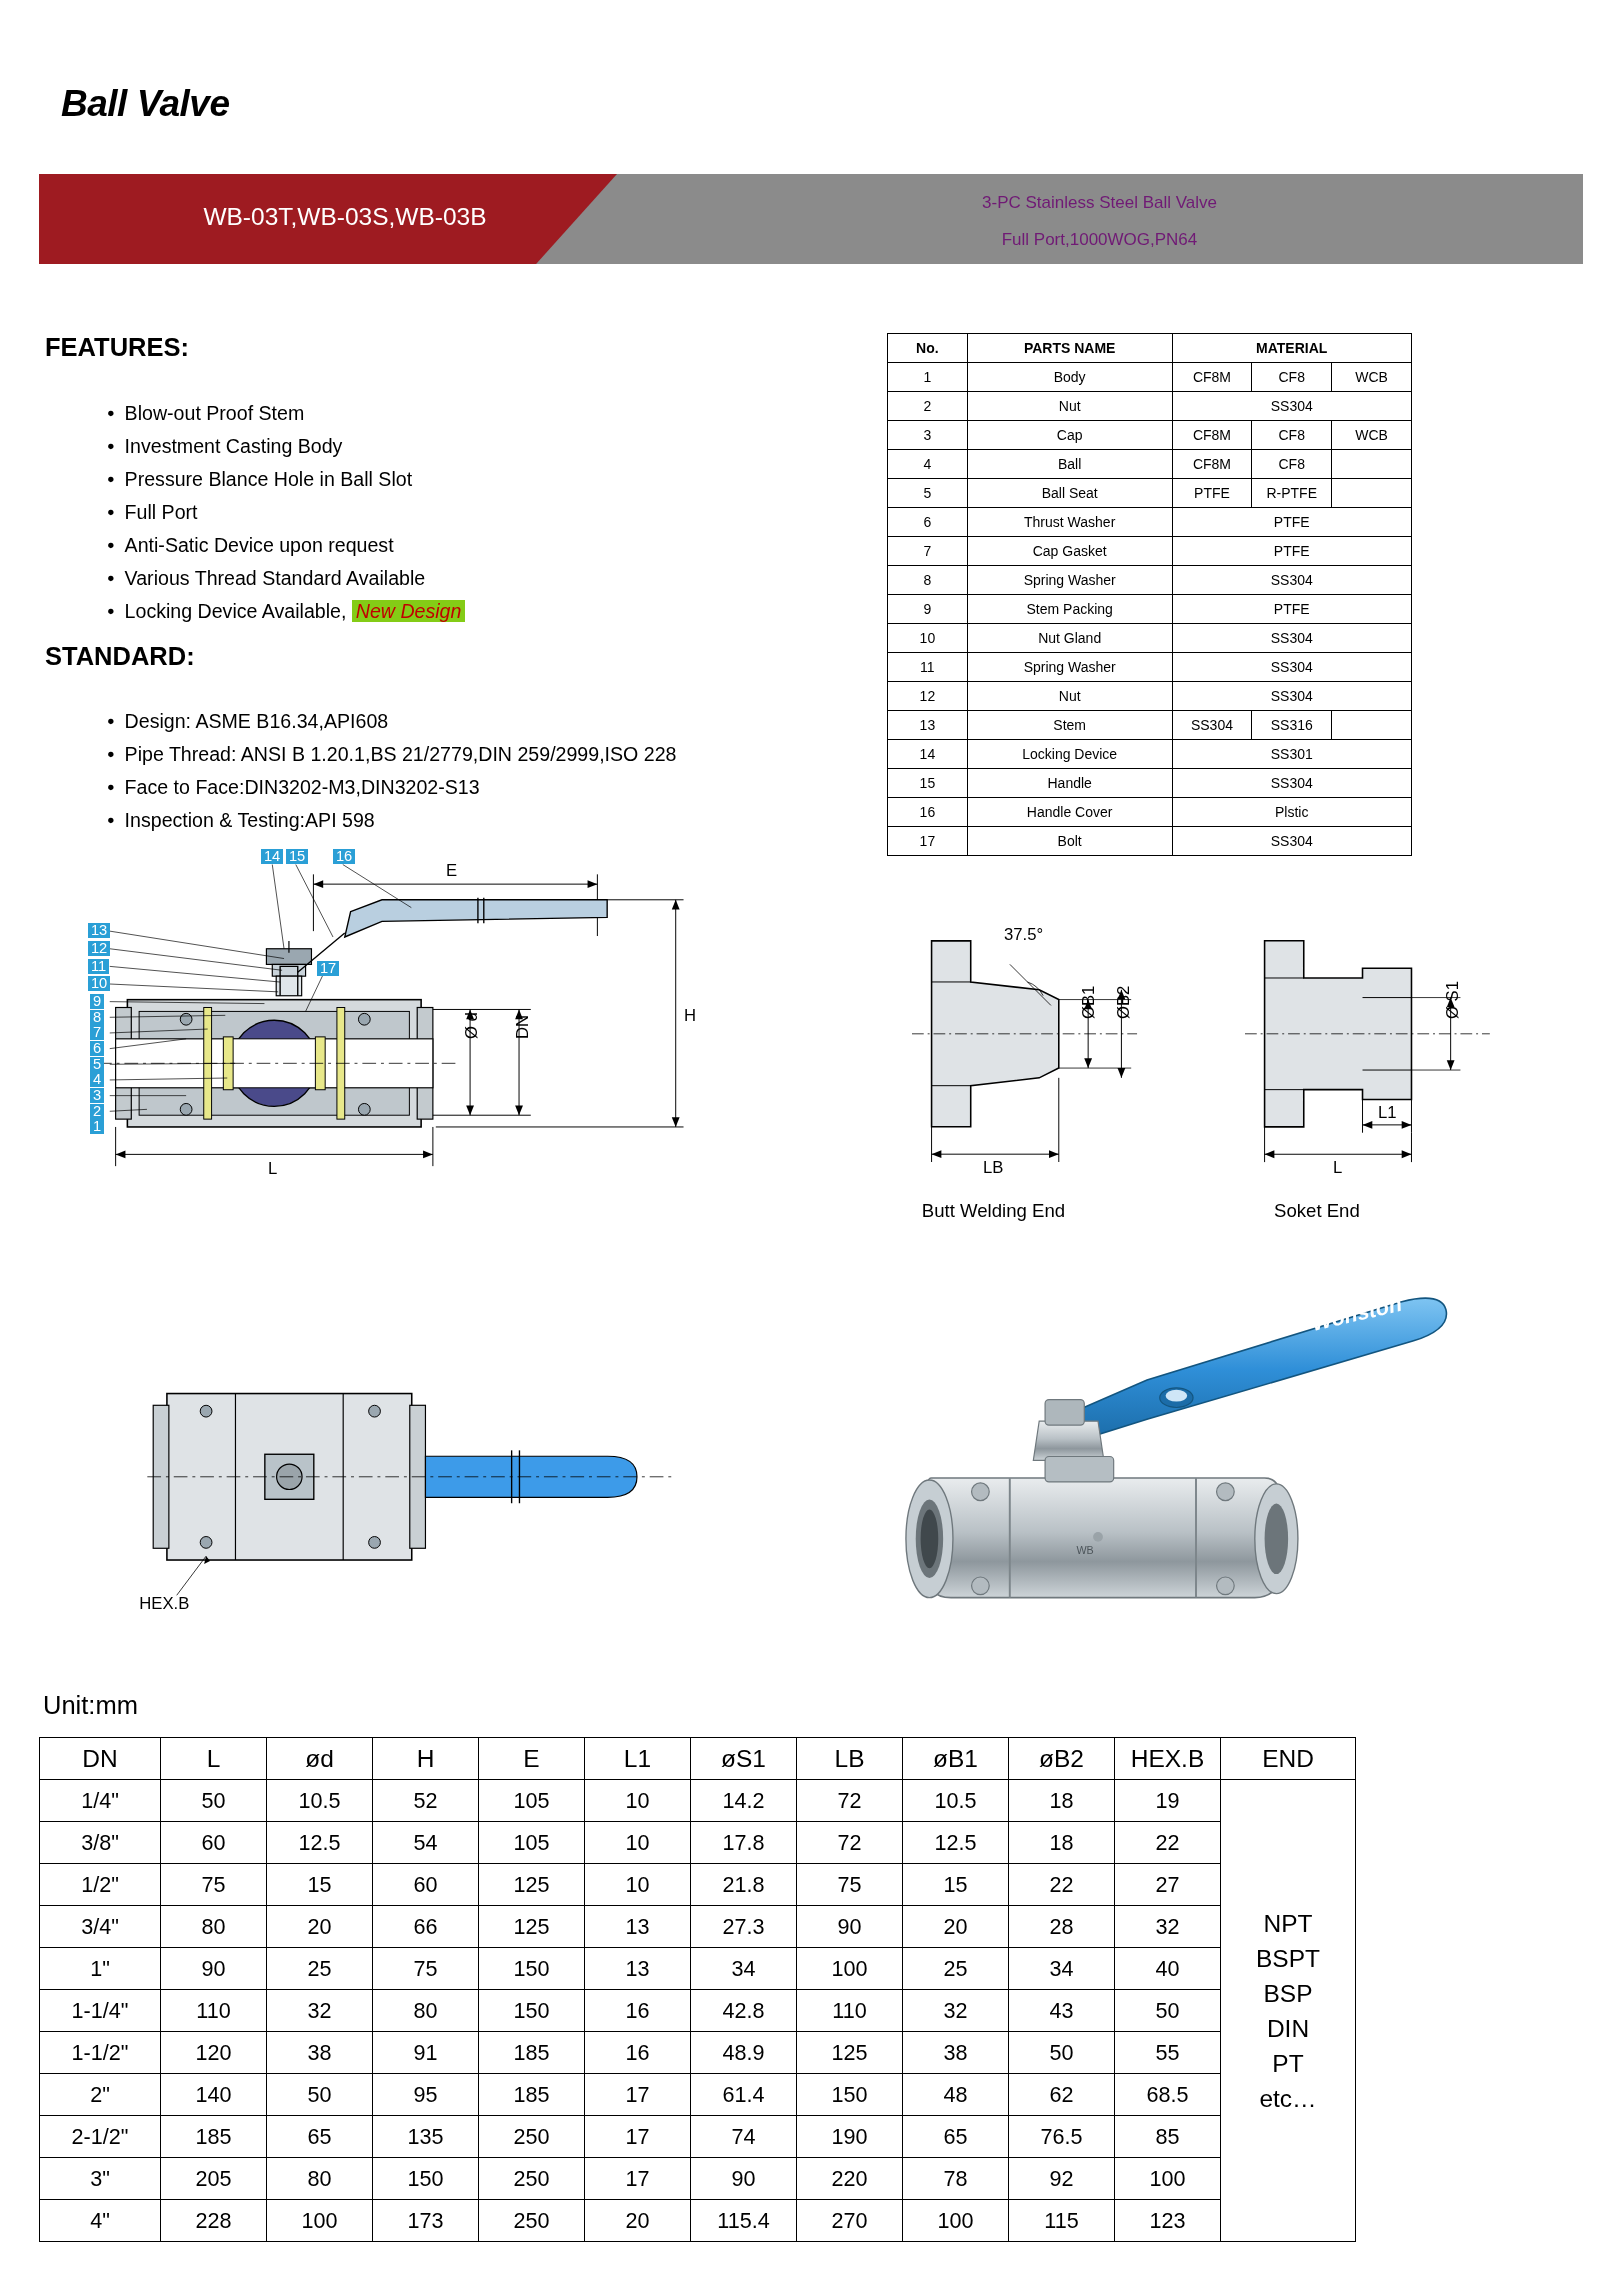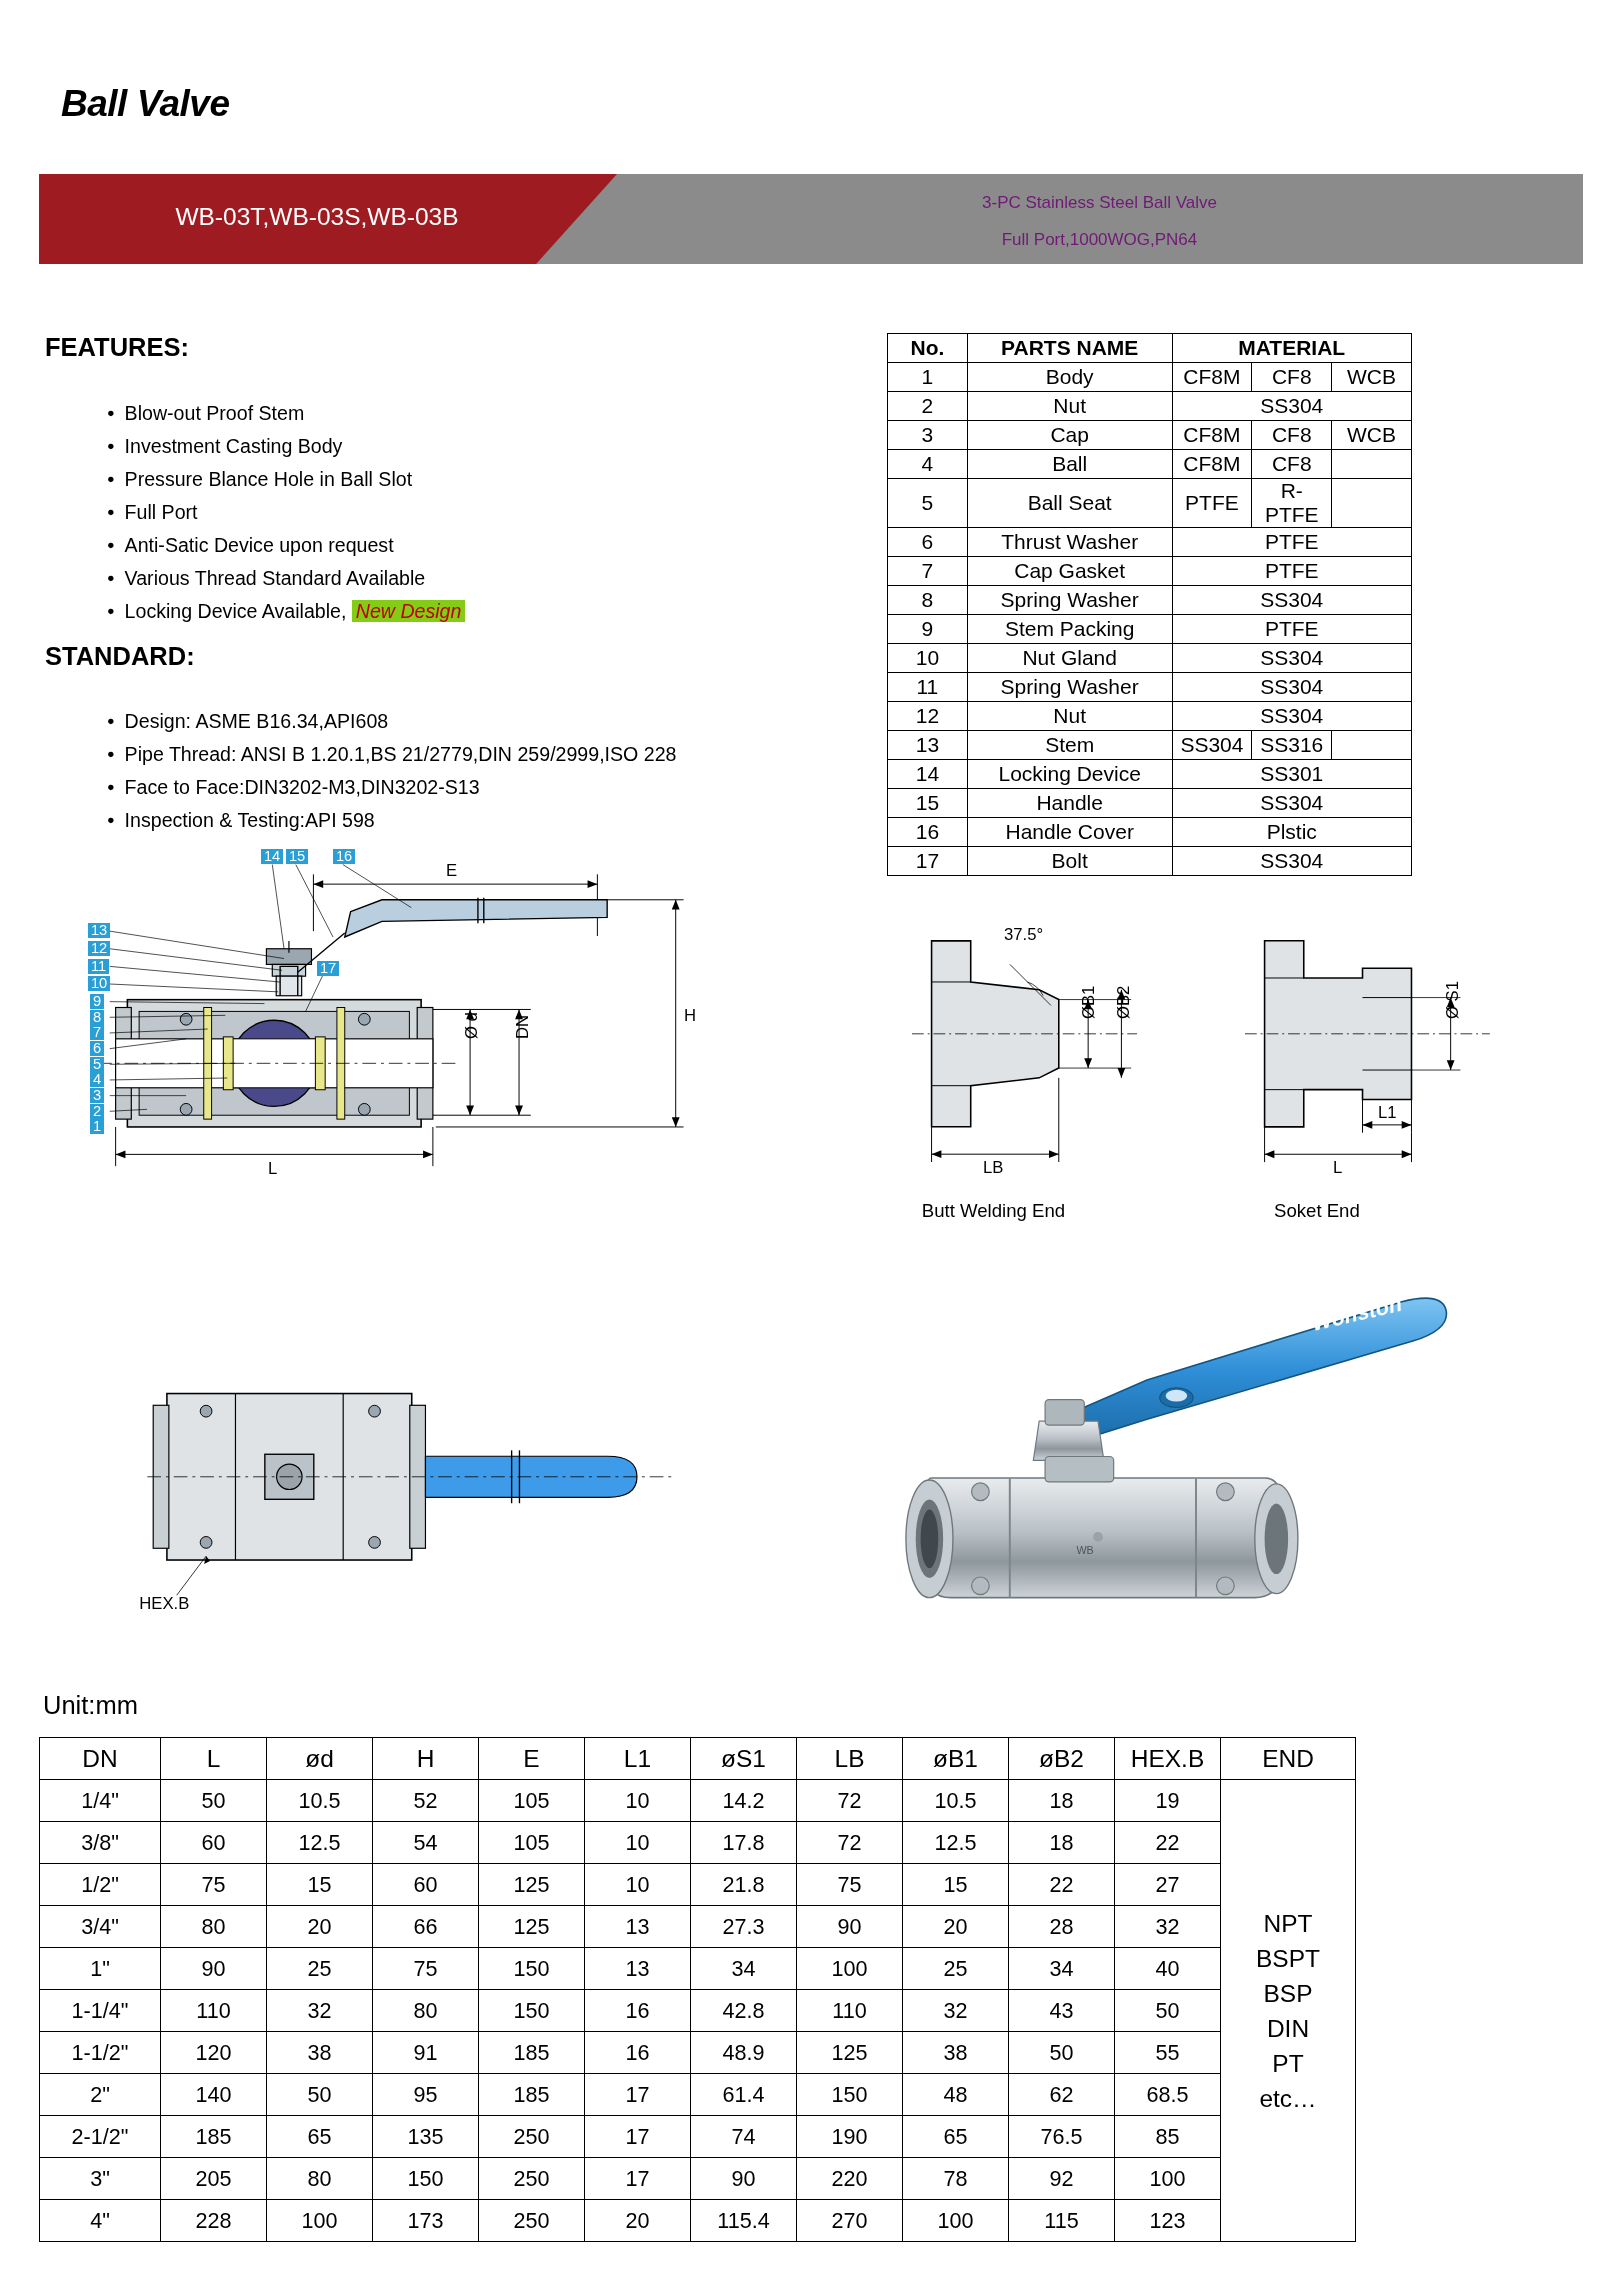"WB-03T,WB-03S,WB-03B" .banner-red-label { left: 72px -> 100px }
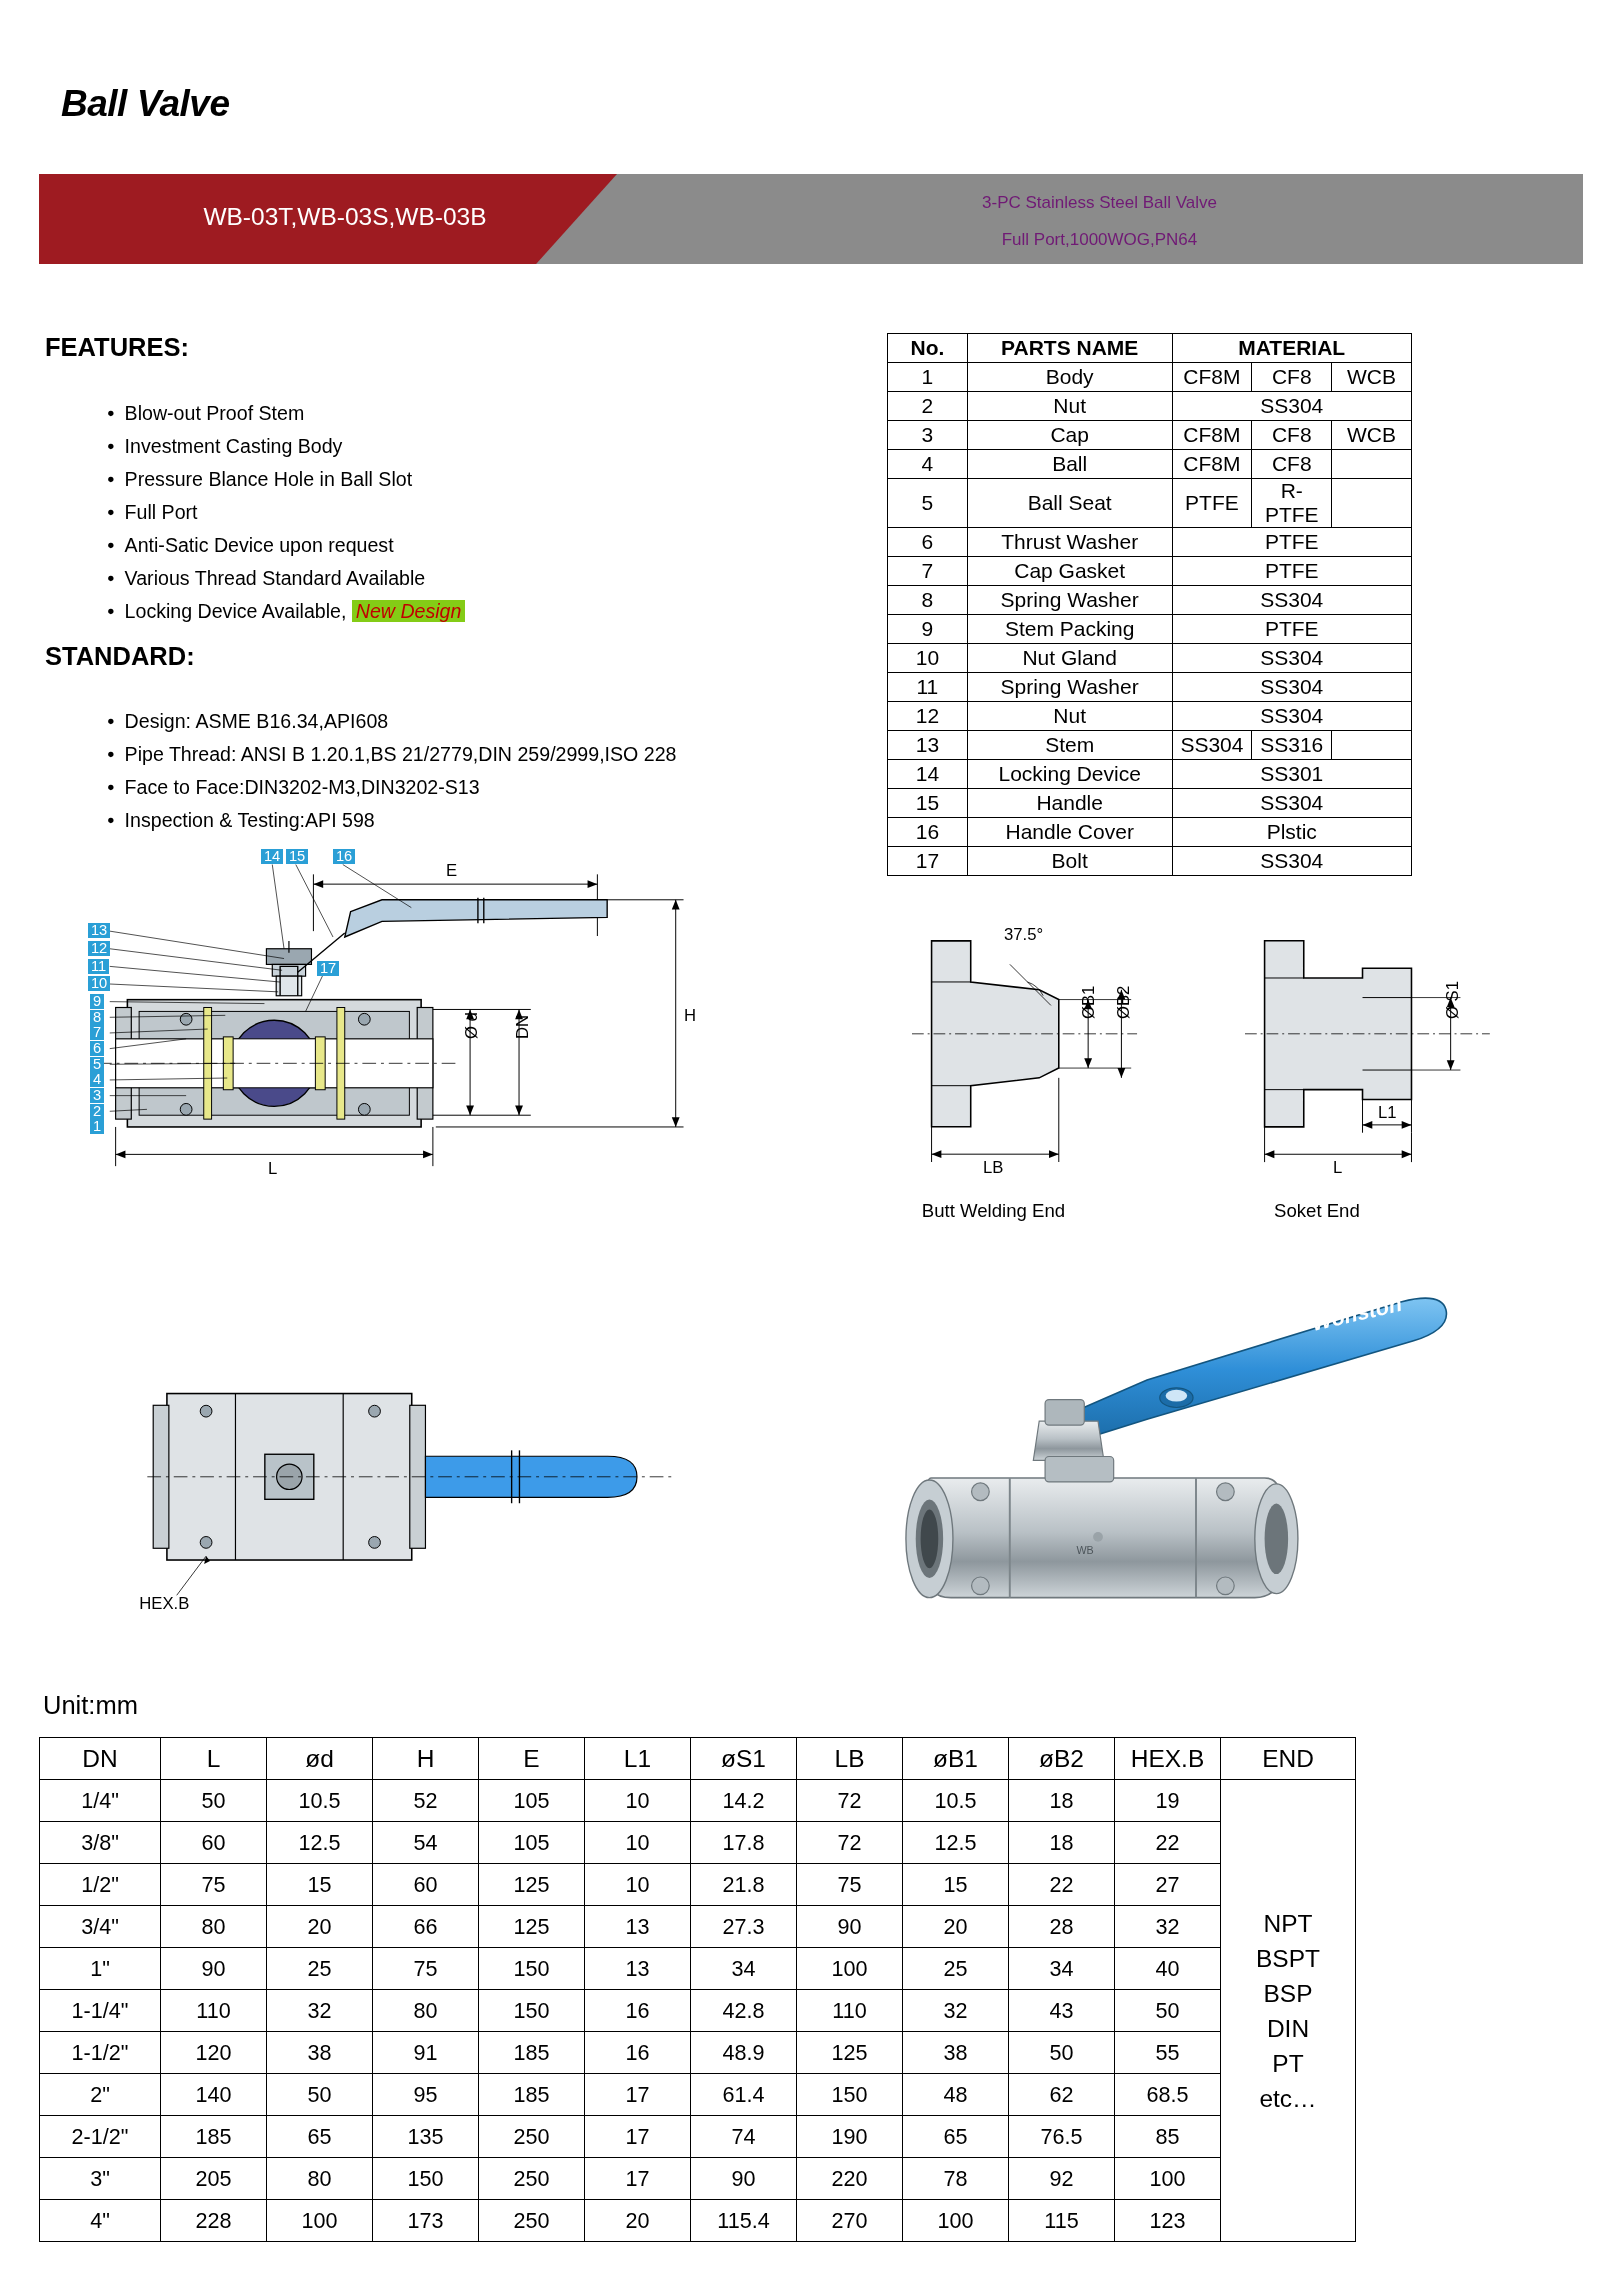"No." .parts { font-size: 21px -> 14px }
